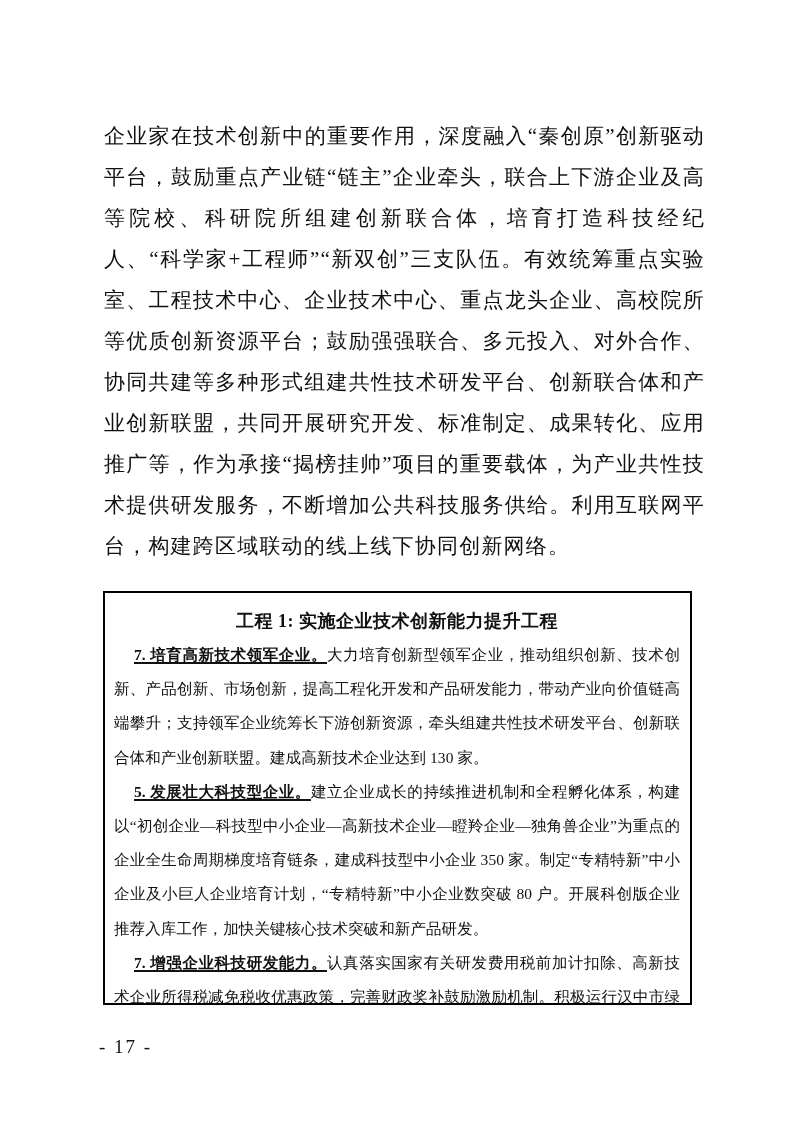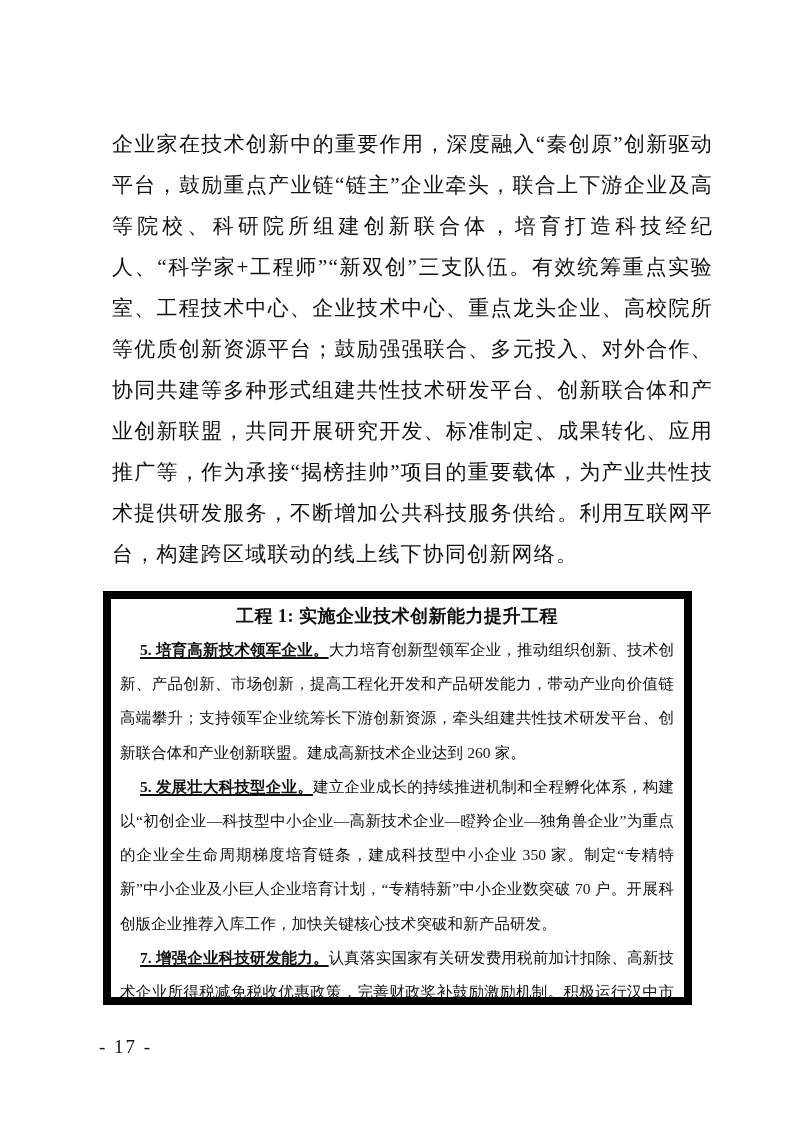"企业家在技术创新中的重要作用，深度融入“秦创原”创新驱动平台，鼓励重点产业链“链" .body-text { margin: 12px -> 4px }
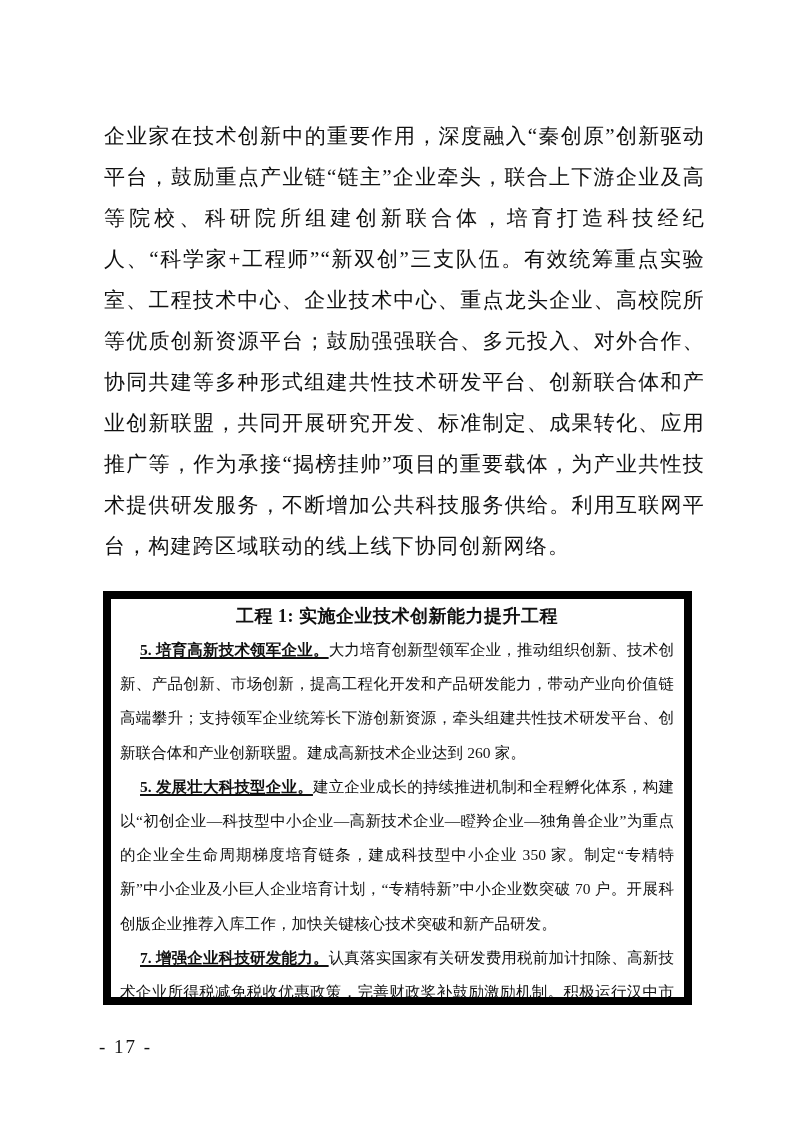"工程 1: 实施企业技术创新能力提升工程" .project-box { border: 8px solid #000000 -> 2px solid #000000; padding: 5px 10px 0 9px -> 16px 10px 0 9px }
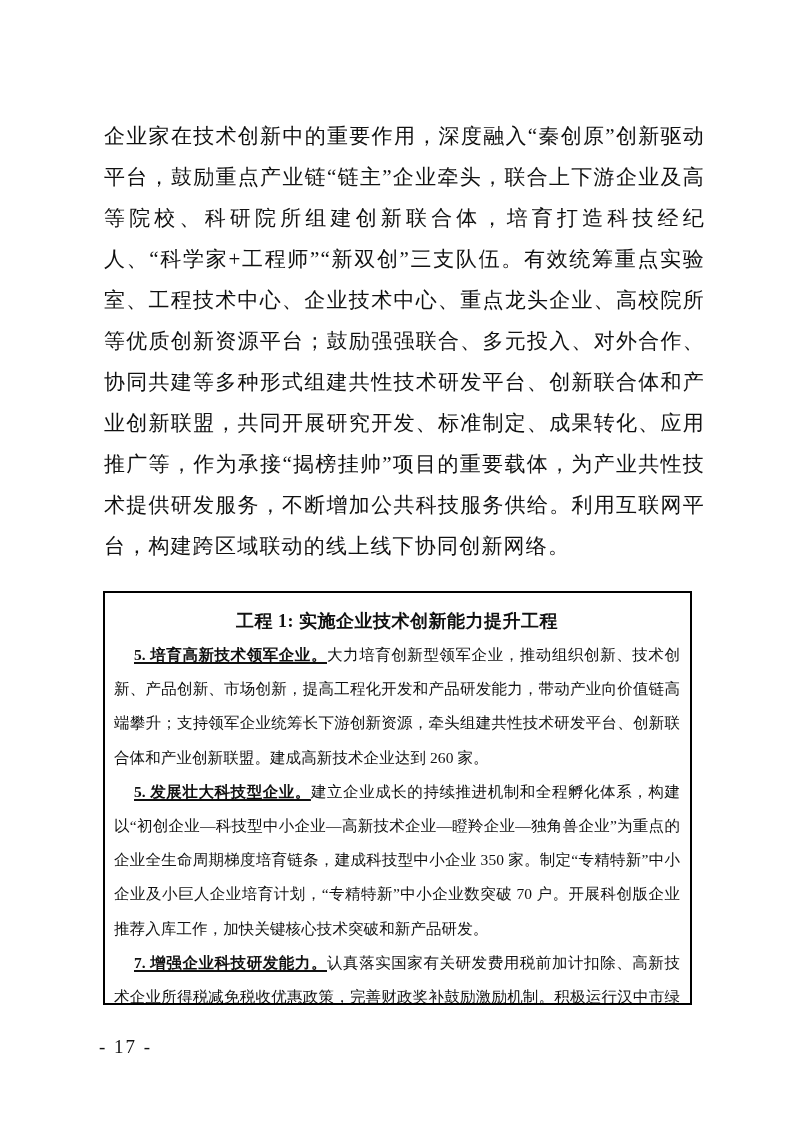"5. 培育高新技术领军企业。" span.item-heading { text: 5 -> 7 }
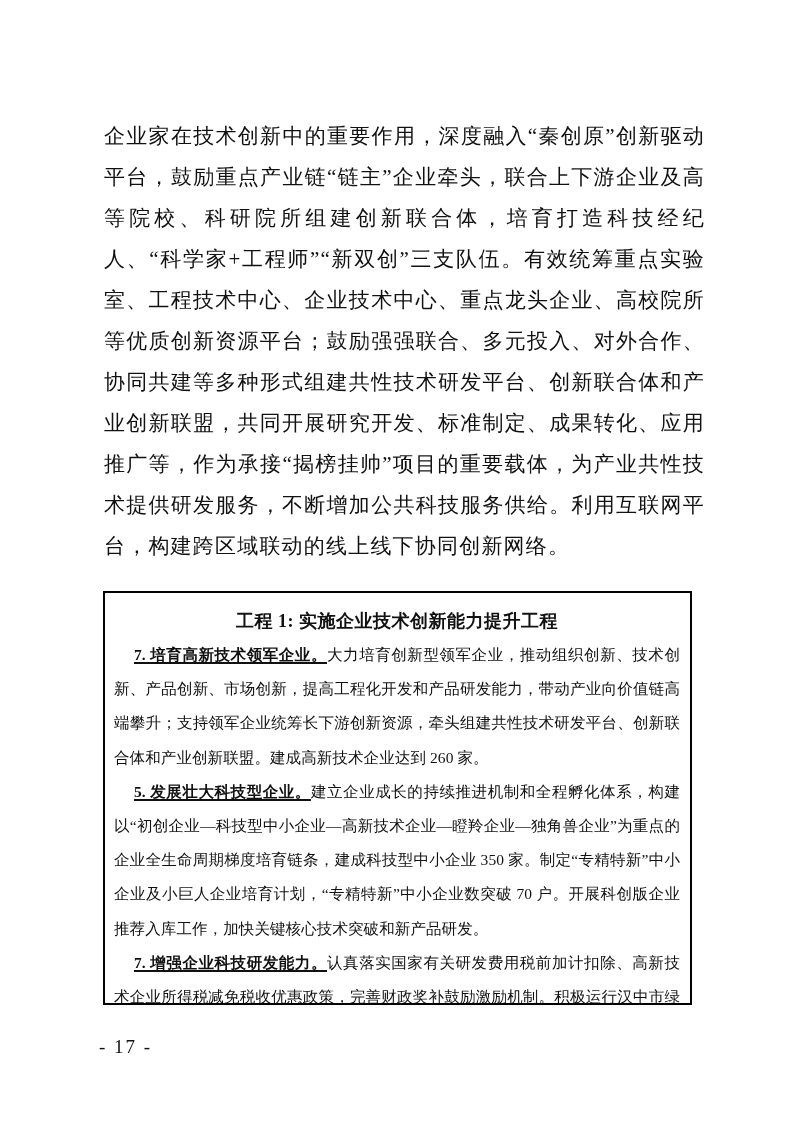"大力培育创新型领军企业，推动组织创新、技术创新、产品创新、市场创新，提高工程化开" span { text: 260 -> 130 }
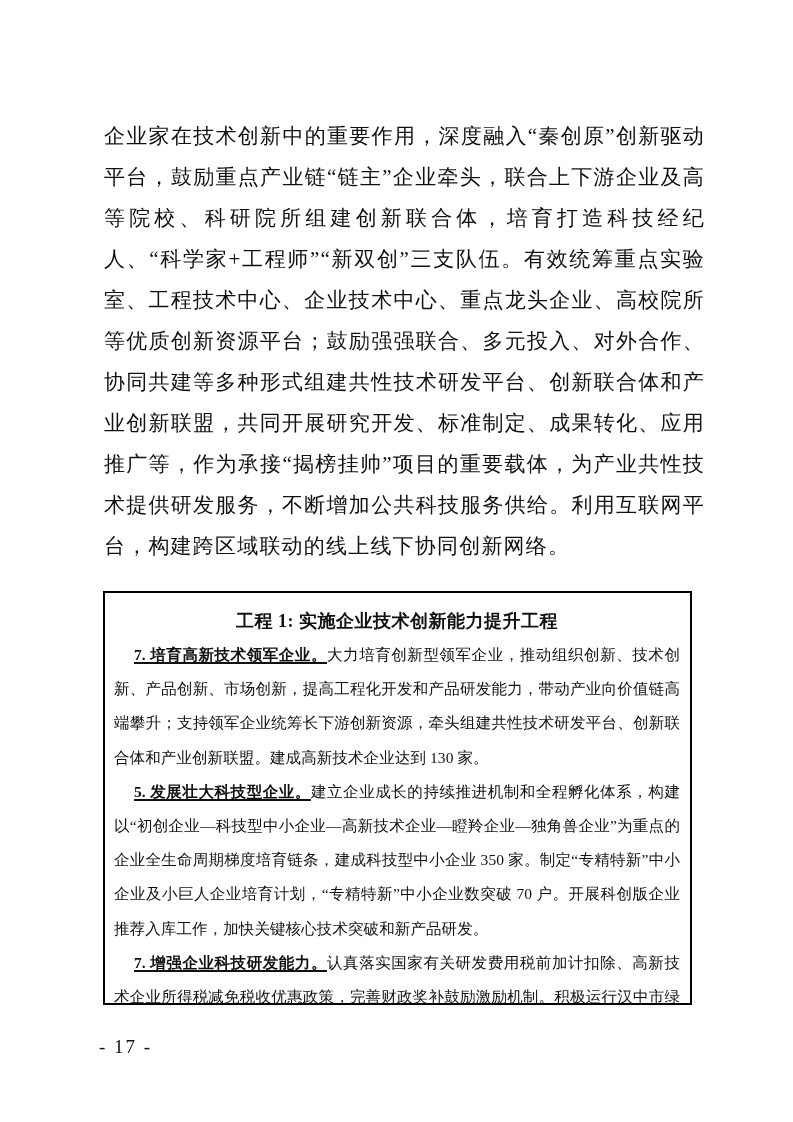"建立企业成长的持续推进机制和全程孵化体系，构建以“初创企业—科技型中小企业—高新" span { text: 70 -> 80 }
